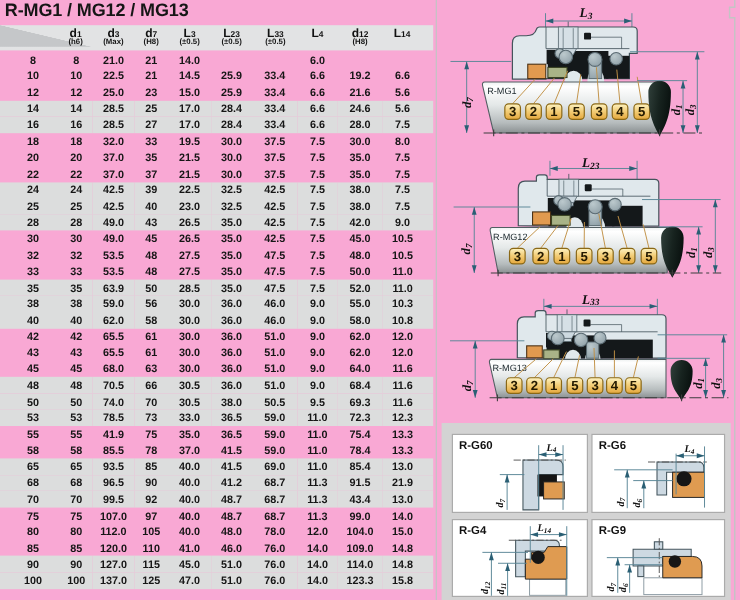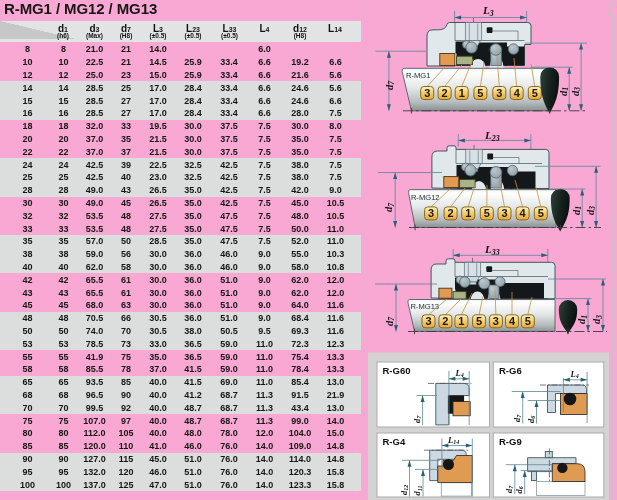"15" tr.g { html: <tr> <td>15</td> <td>15</td> <td>28.5</td> <td>27</td> <td>17.0</td> <td>28.4</td> <td>33.4</td> <td>6.6</td> <td>24.6</td> <td>6.6</td> </tr> -> none }
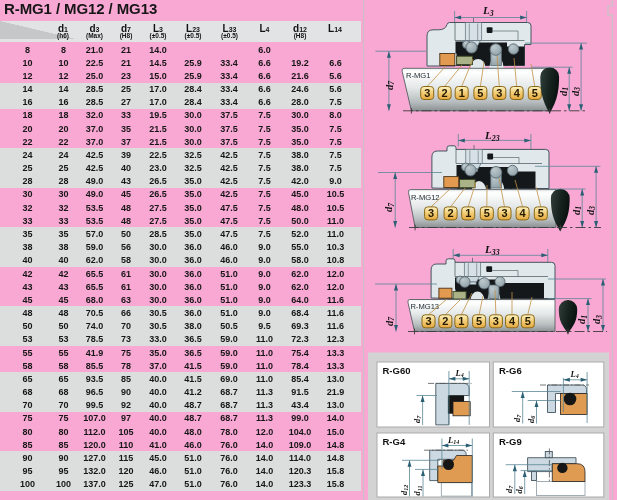"57.0" td { text: 57.0 -> 63.9 }
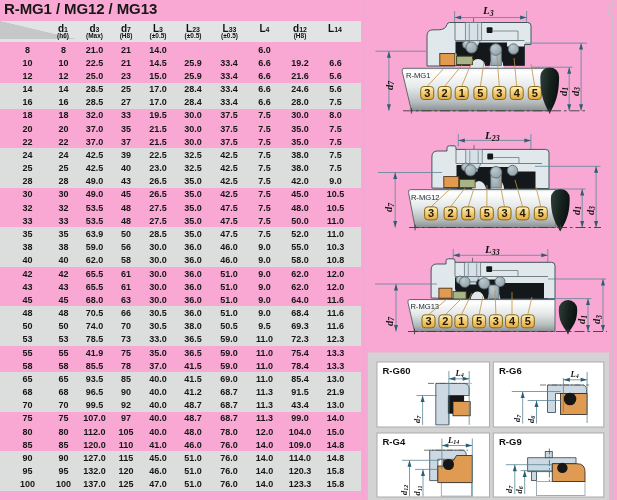"95" tr.g { html: <tr> <td>95</td> <td>95</td> <td>132.0</td> <td>120</td> <td>46.0</td> <td>51.0</td> <td>76.0</td> <td>14.0</td> <td>120.3</td> <td>15.8</td> </tr> -> none }
